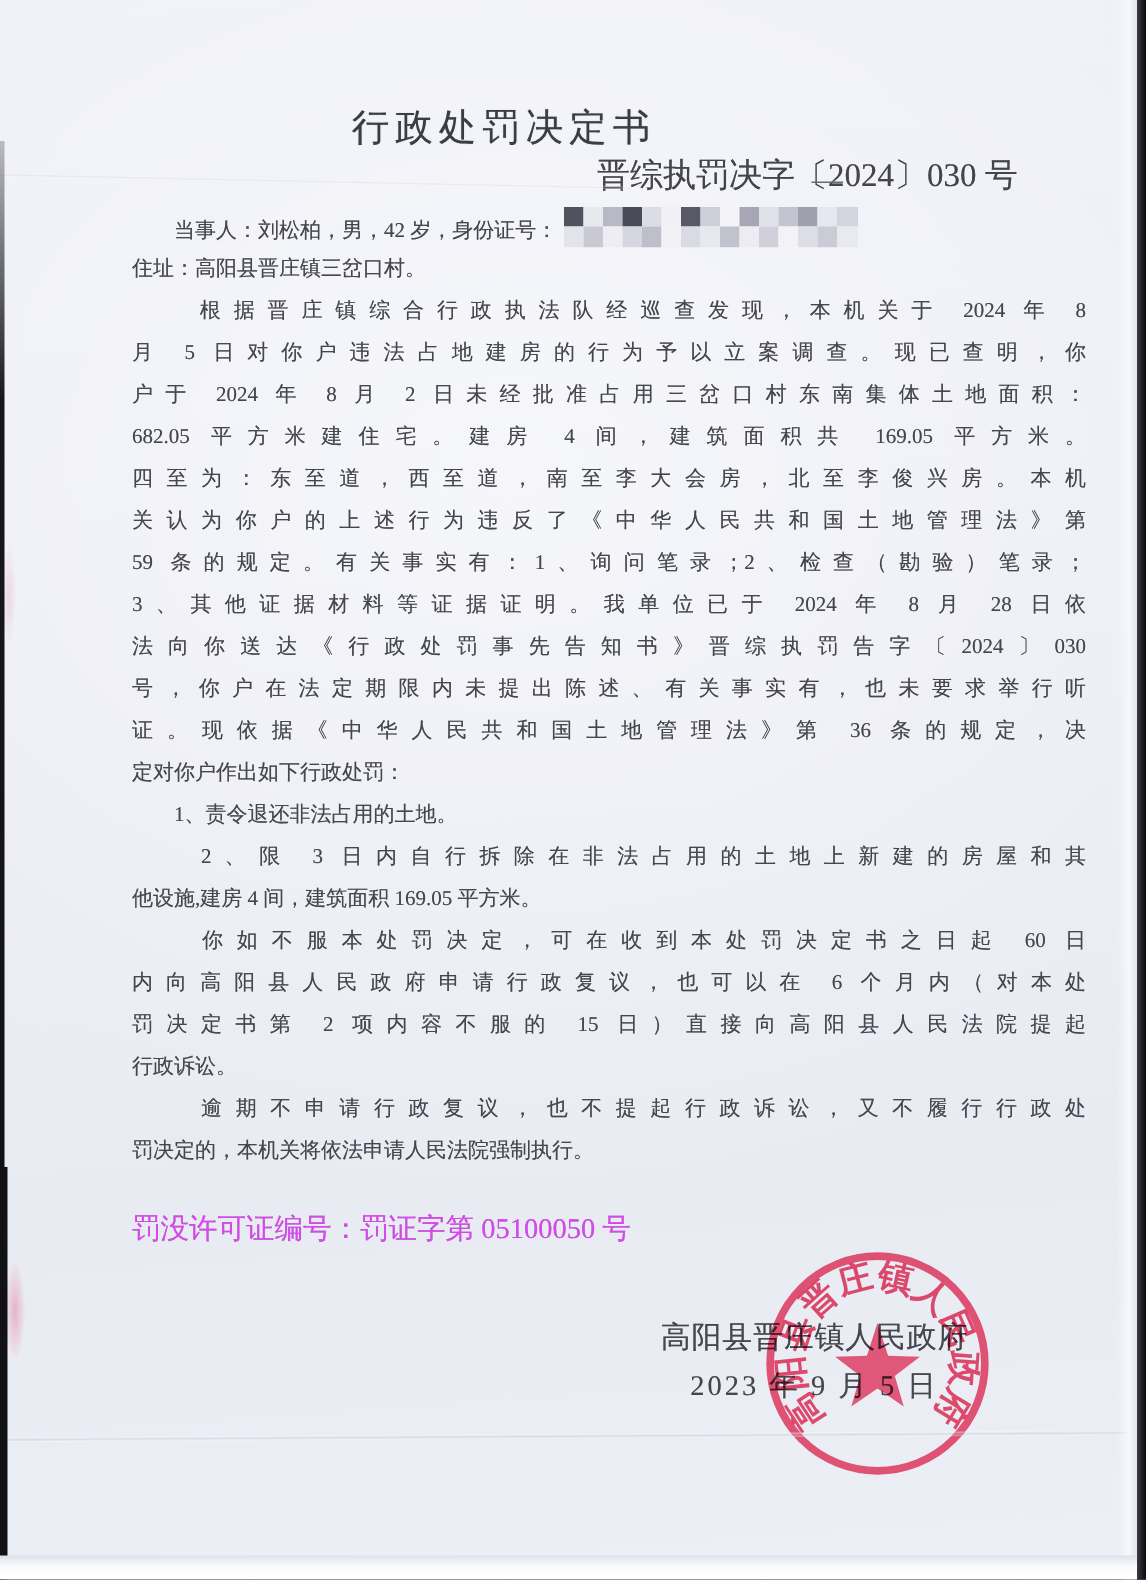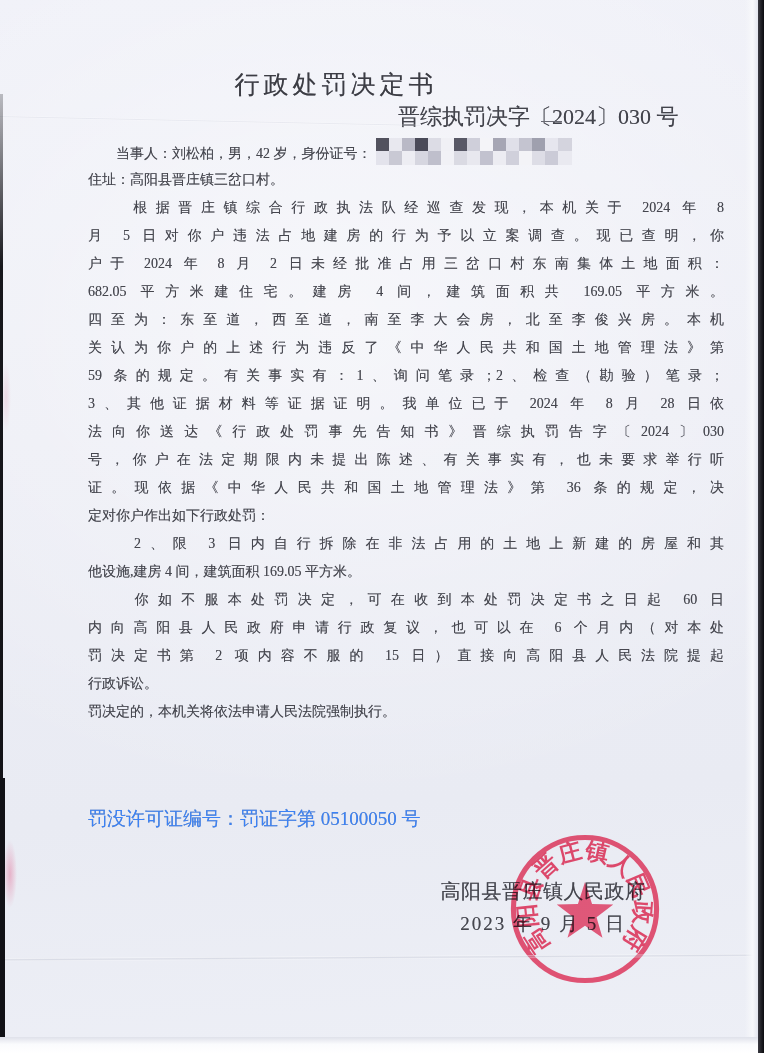"1、责令退还非法占用的土地。" div.bline { html: none -> <div> 1、责令退还非法占用的土地。</div> }
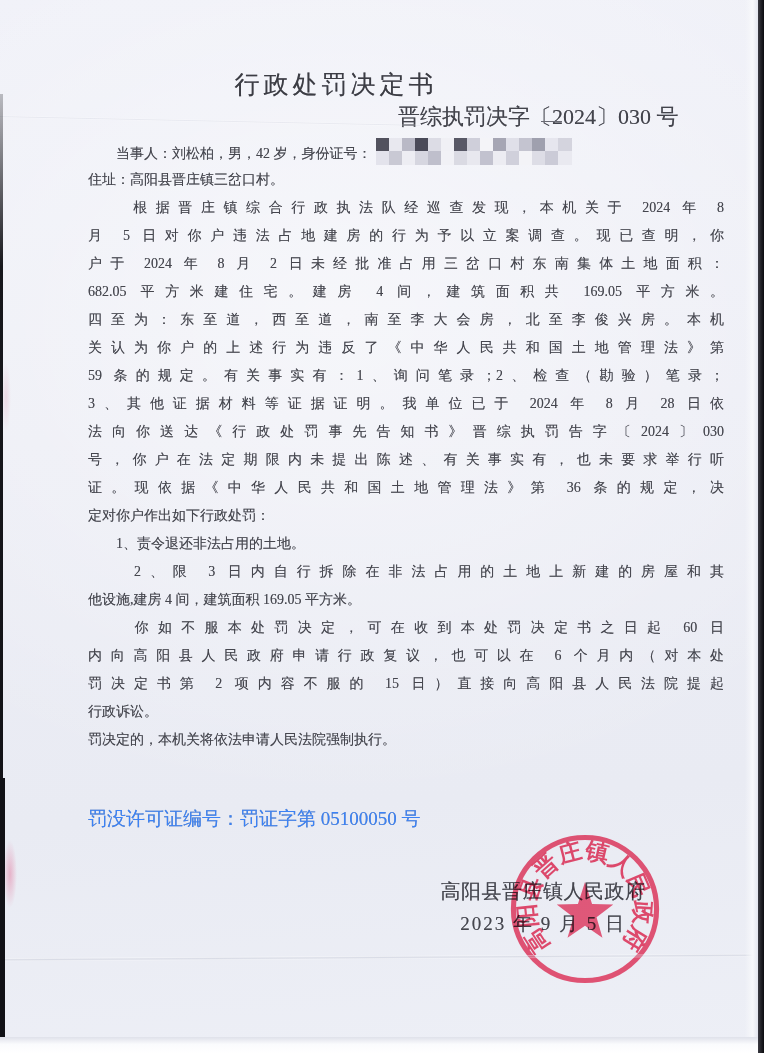"逾期不申请行政复议，也不提起行政诉讼，又不履行行政处" div.bline { html: none -> <div> 逾期不申请行政复议，也不提起行政诉讼，又不履行行政处</div> }
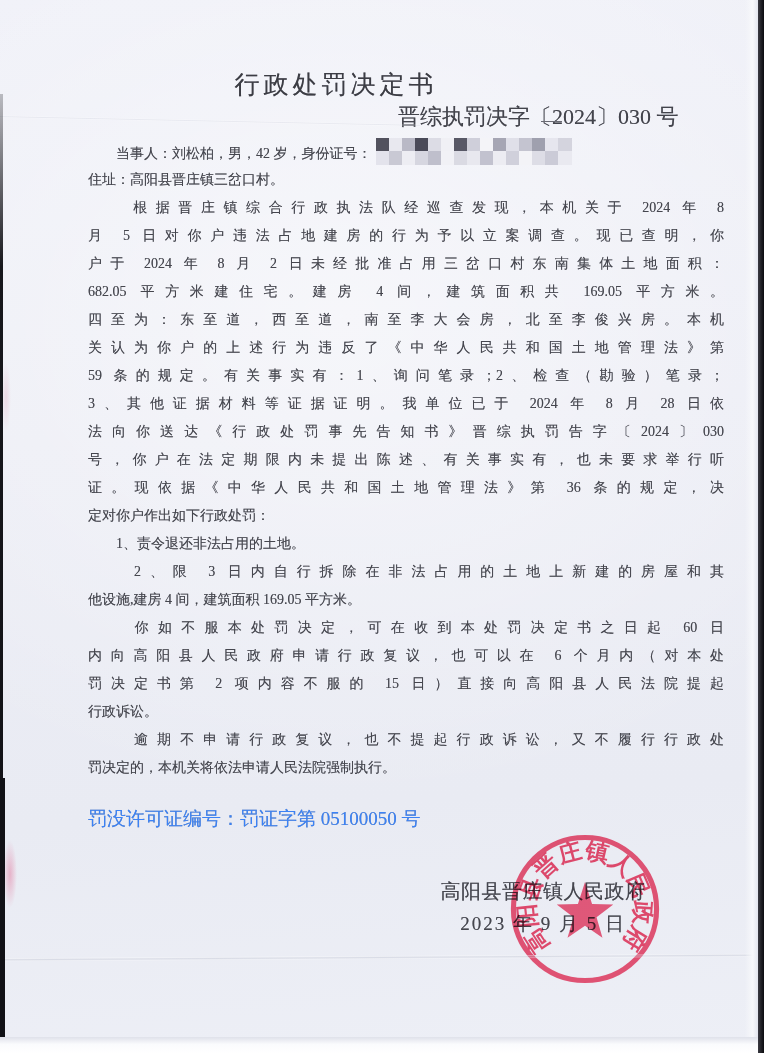"罚没许可证编号：罚证字第 05100050 号" .permit { color: #3b82f6 -> #d946ef }
